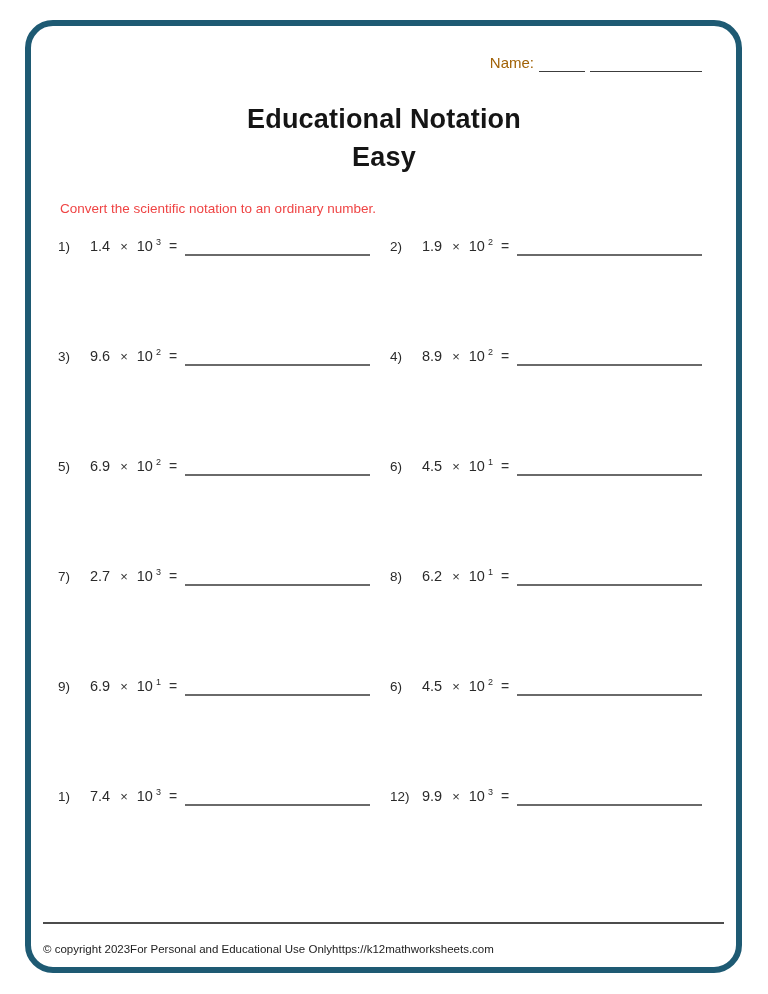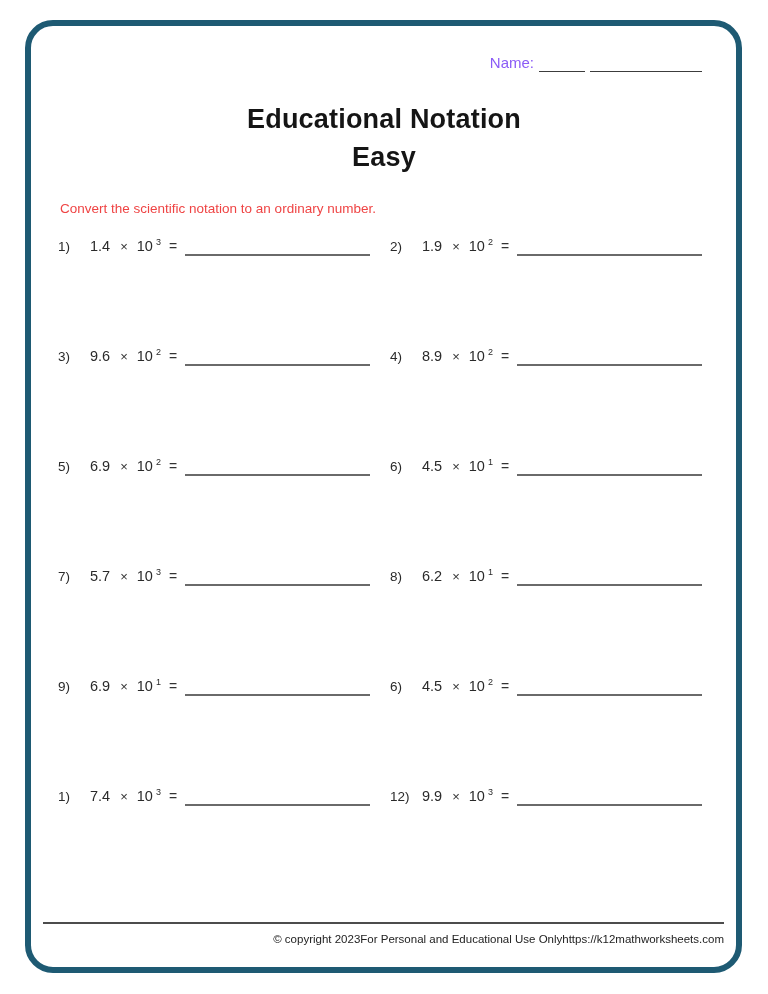"Name:" .name-block { color: #8b5cf6 -> #a16207 }
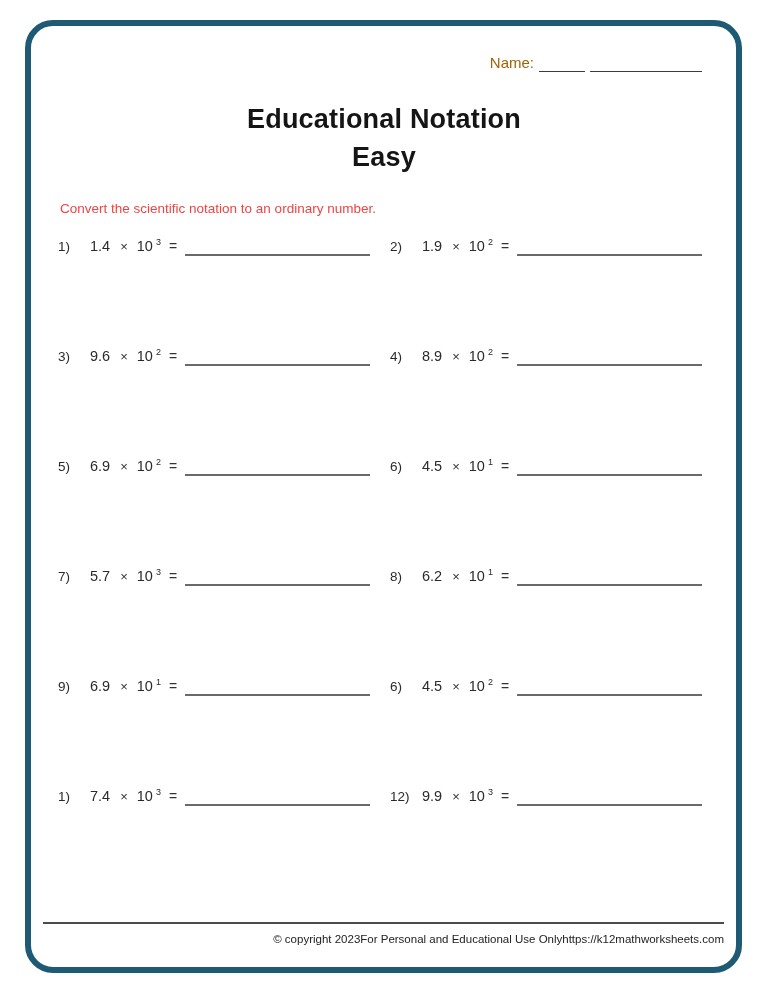"5.7" span.coef { text: 5.7 -> 2.7 }
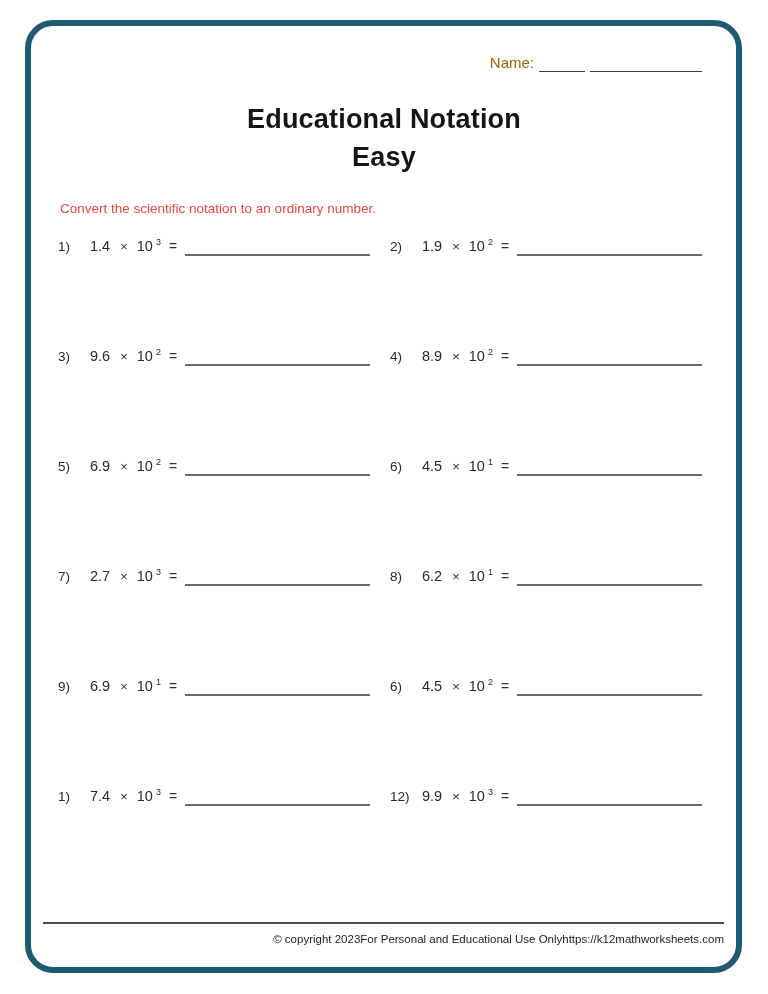"© copyright 2023" .footer { justify-content: flex-end -> flex-start; padding-top: 9px -> 19px }
